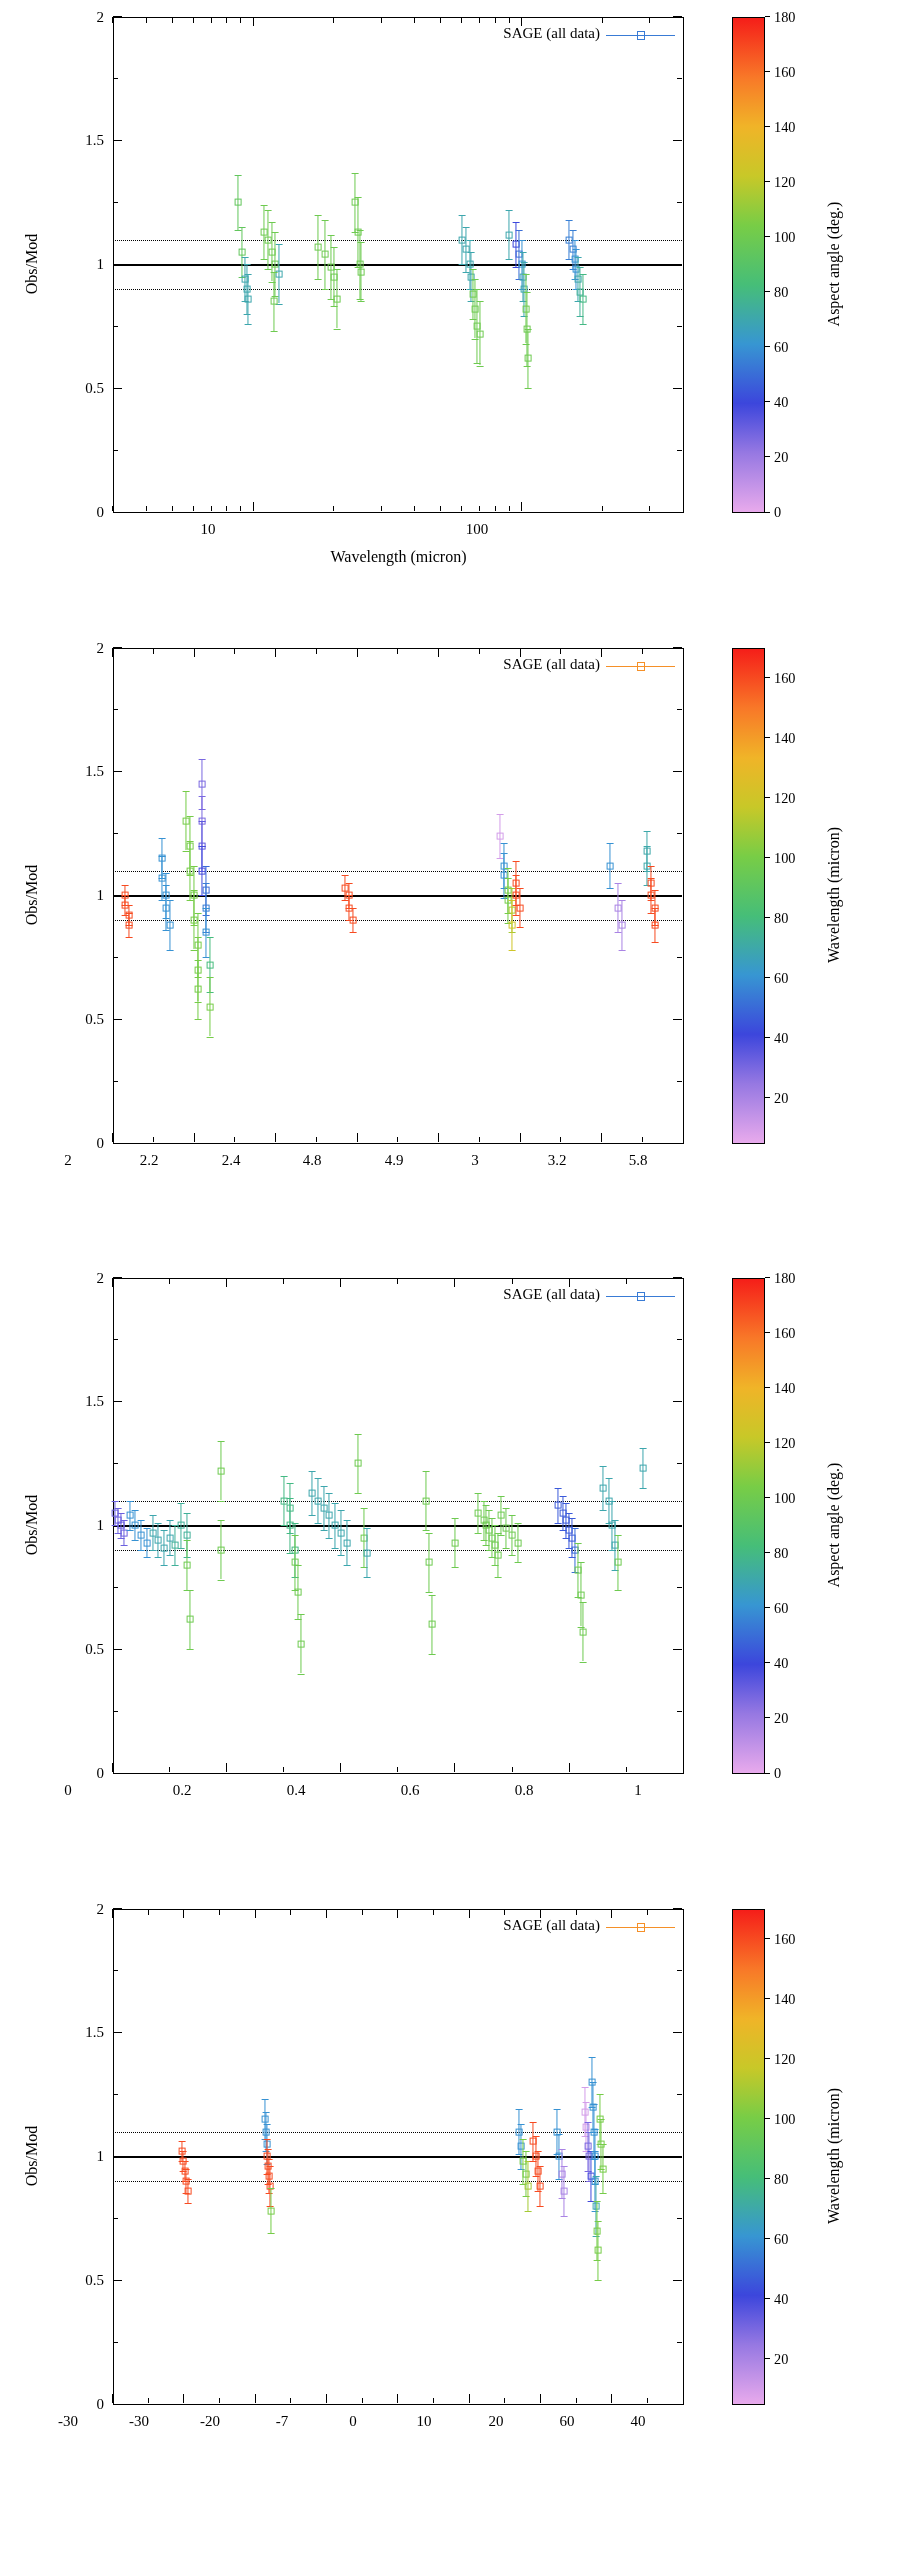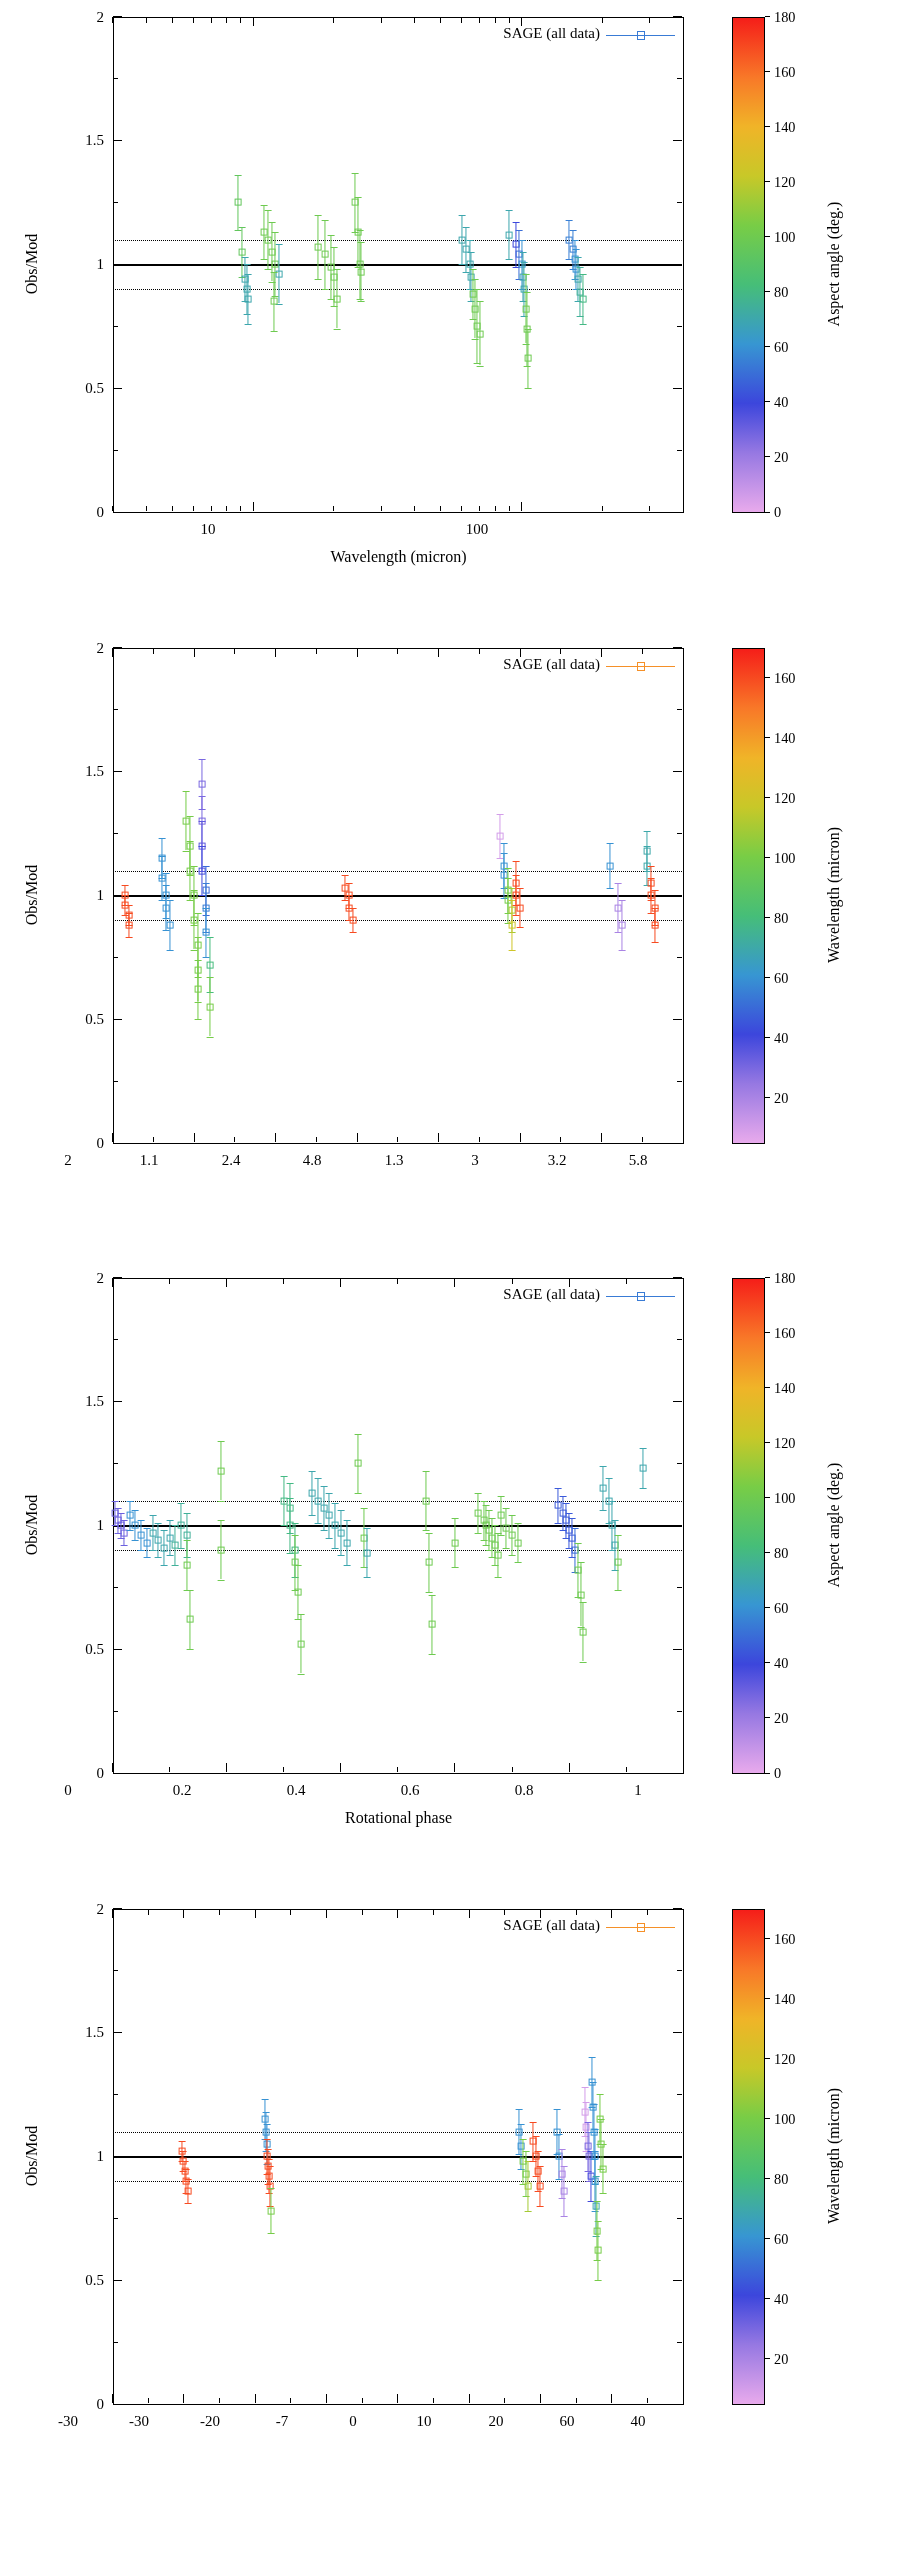"1.1" div.xlabtxt { text: 1.1 -> 2.2 }
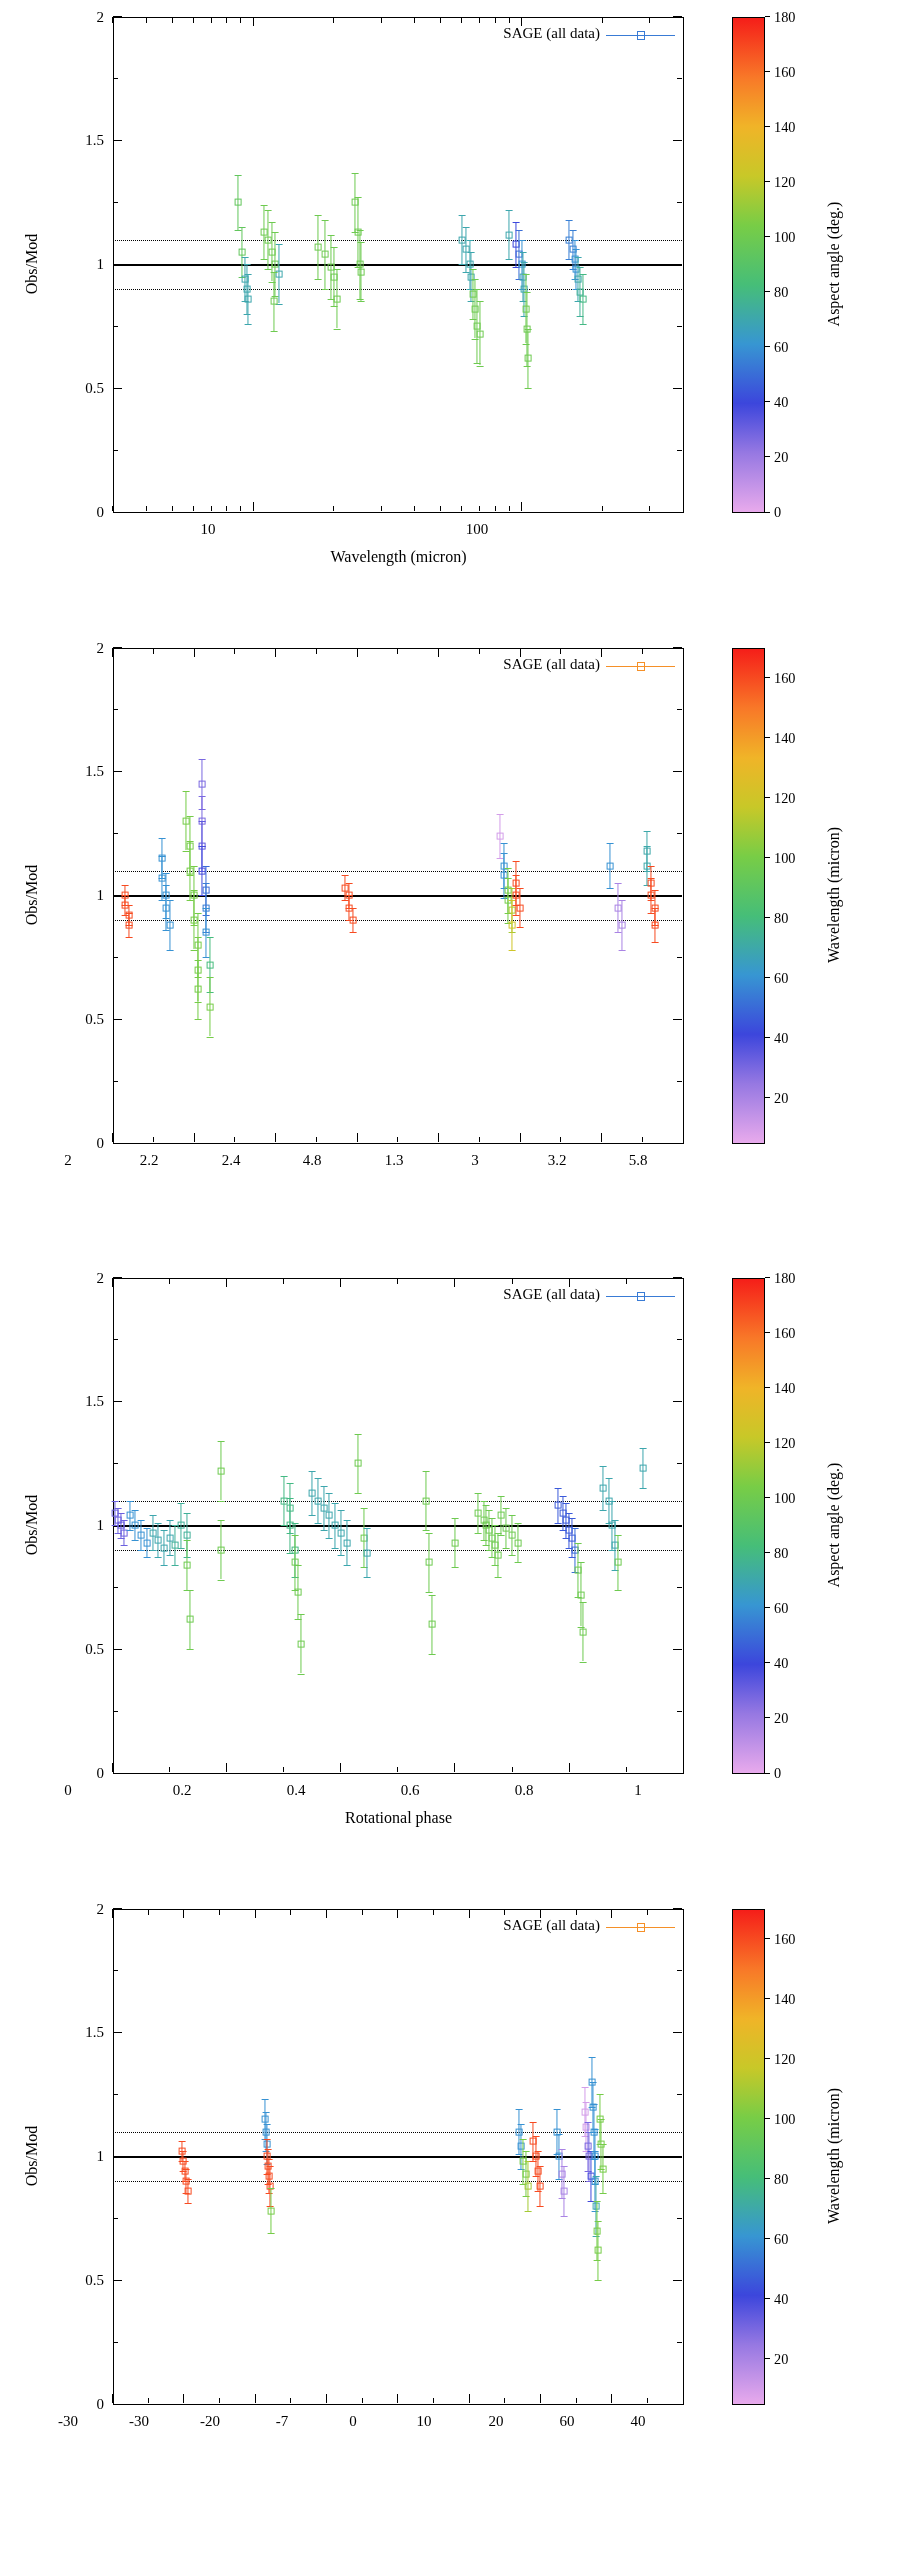"1.3" div.xlabtxt { text: 1.3 -> 4.9 }
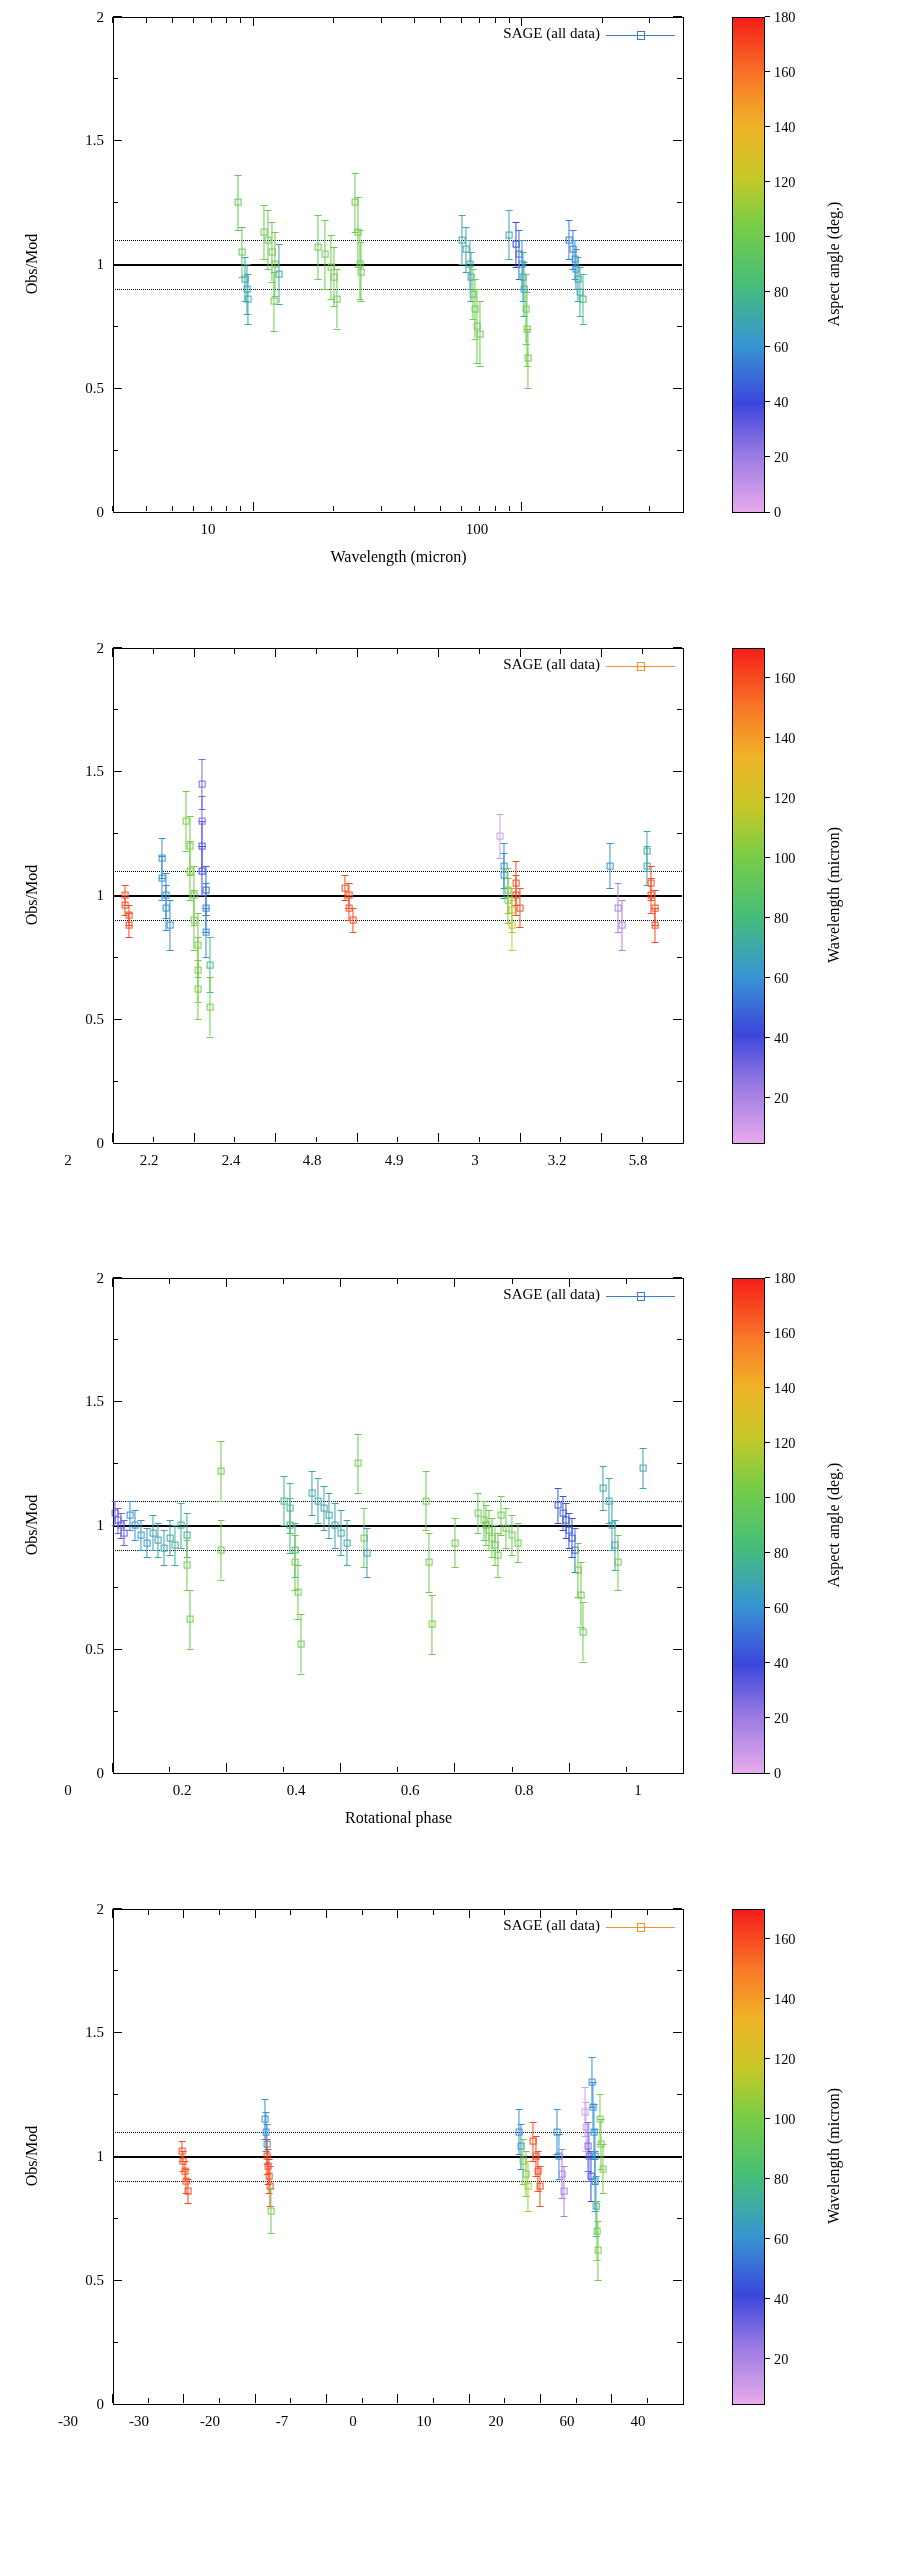"Rotational phase" div.axis-title { html: <div>Rotational phase</div> -> none }
